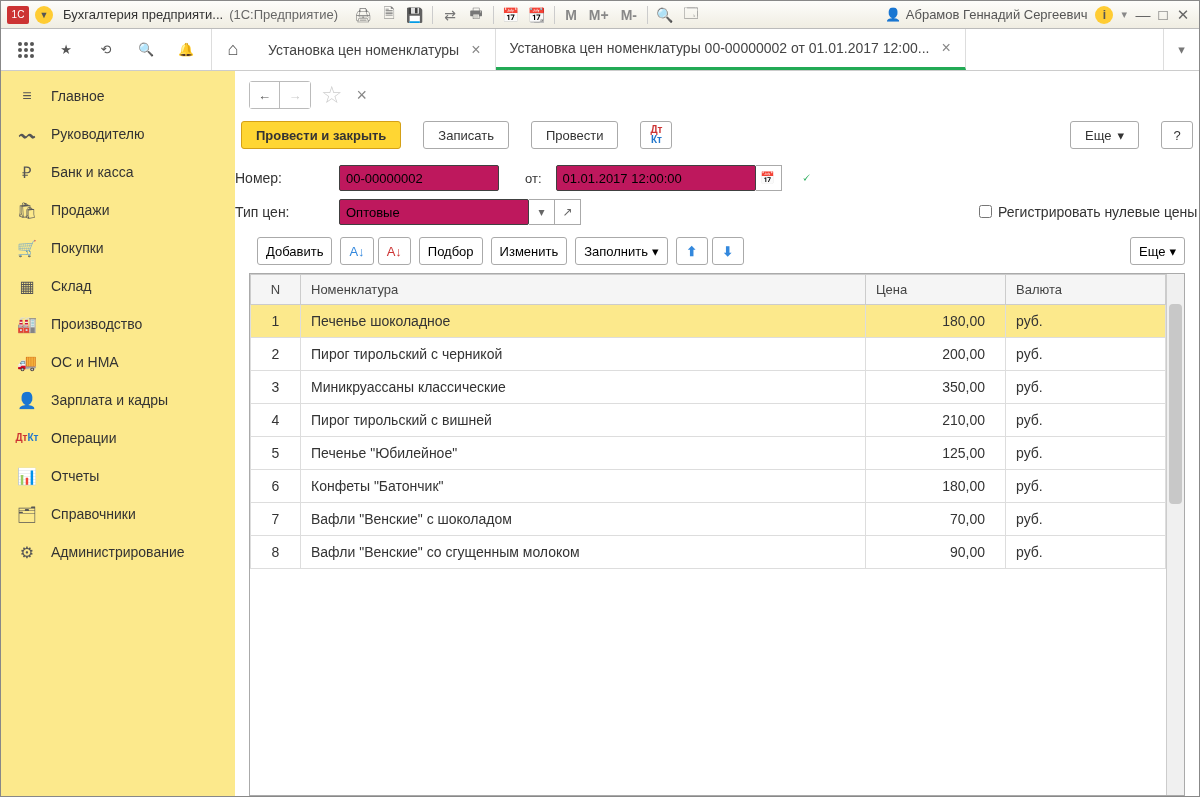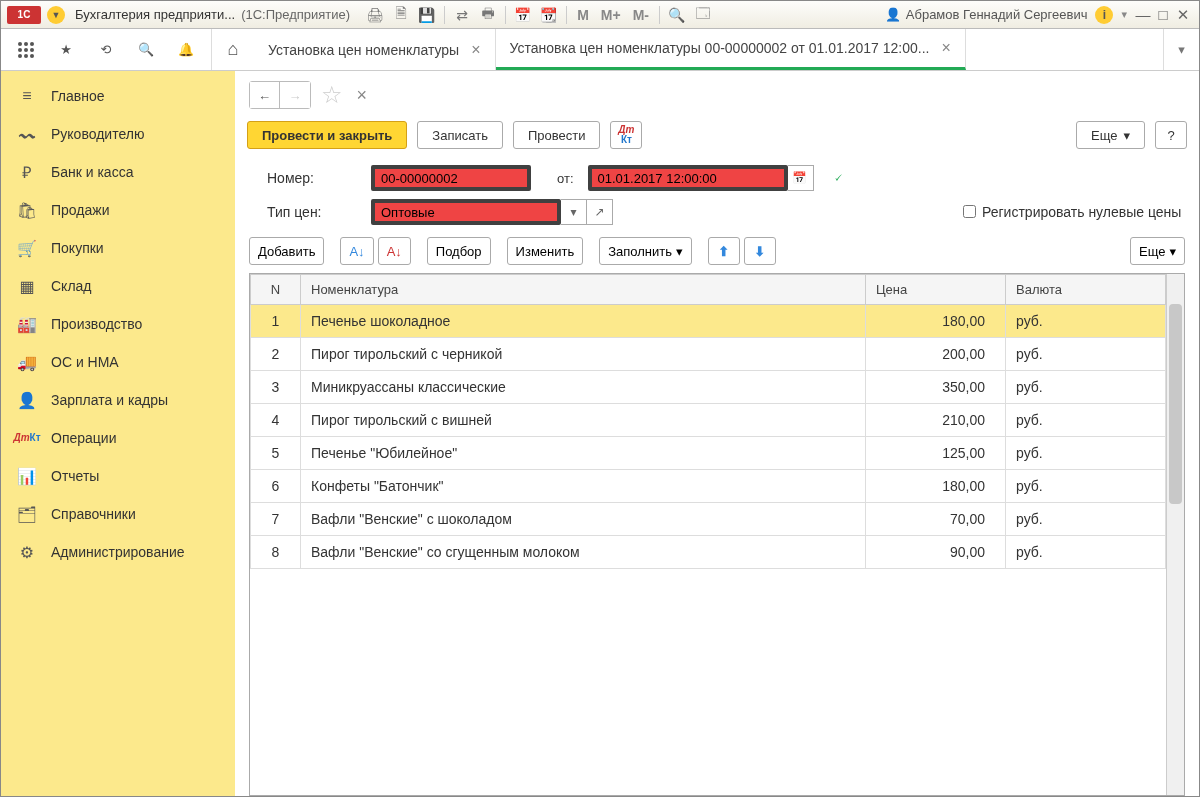"1С" .tb-logo { font-weight: bold -> normal; width: 34px -> 22px }
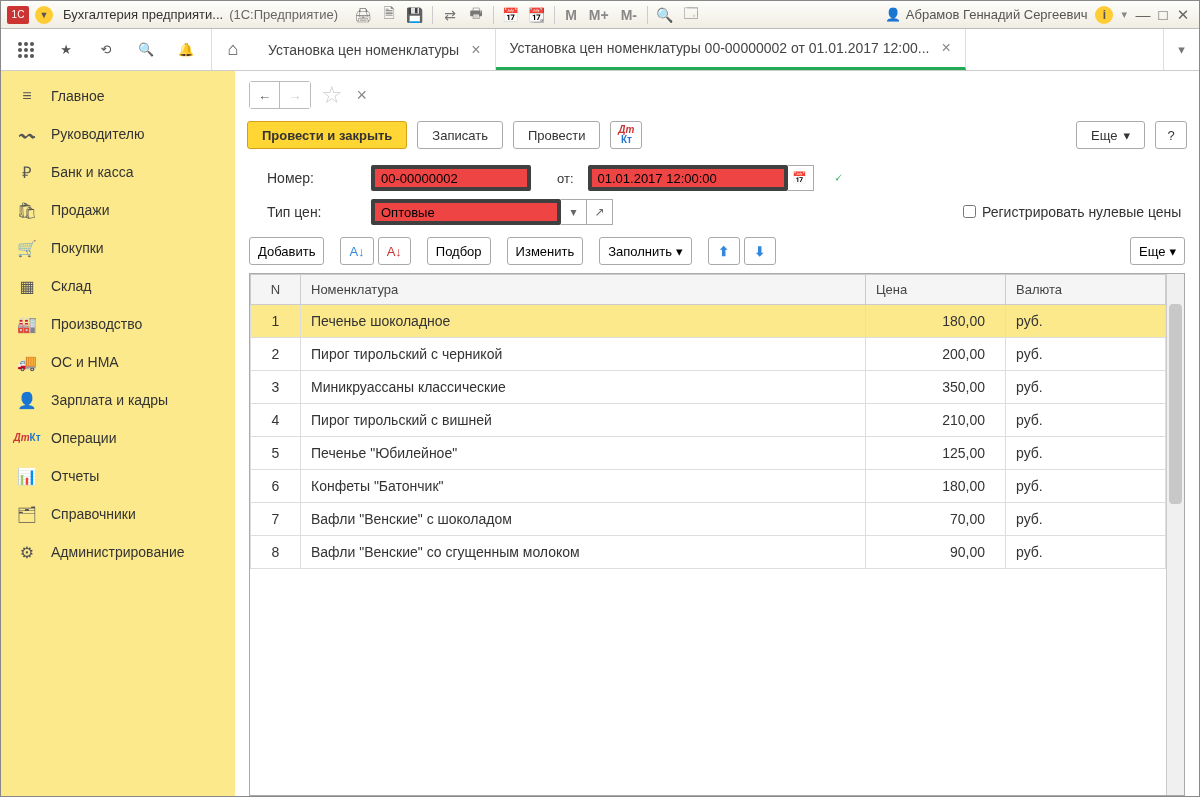"Провести и закрыть" .toolbar { gap: 10px -> 22px; padding: 6px 12px 12px -> 6px 6px 12px }
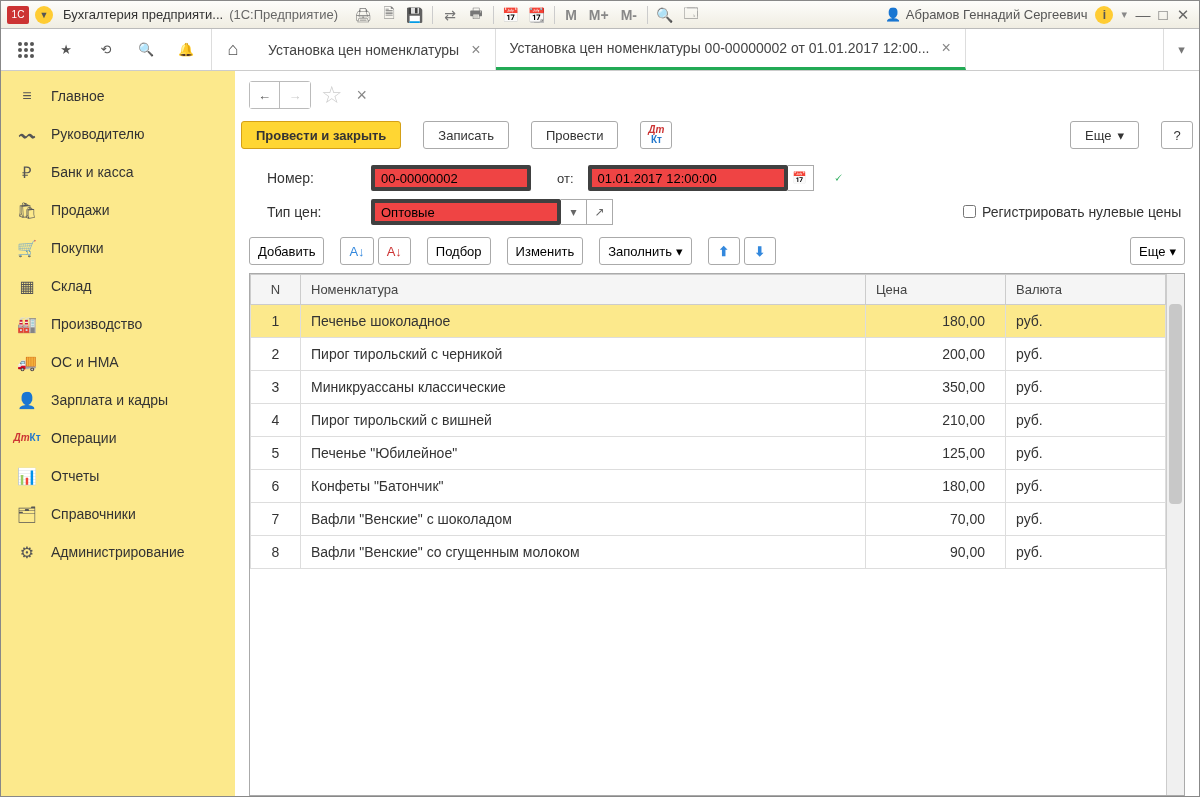"Дт" .dt { font-style: italic -> none }
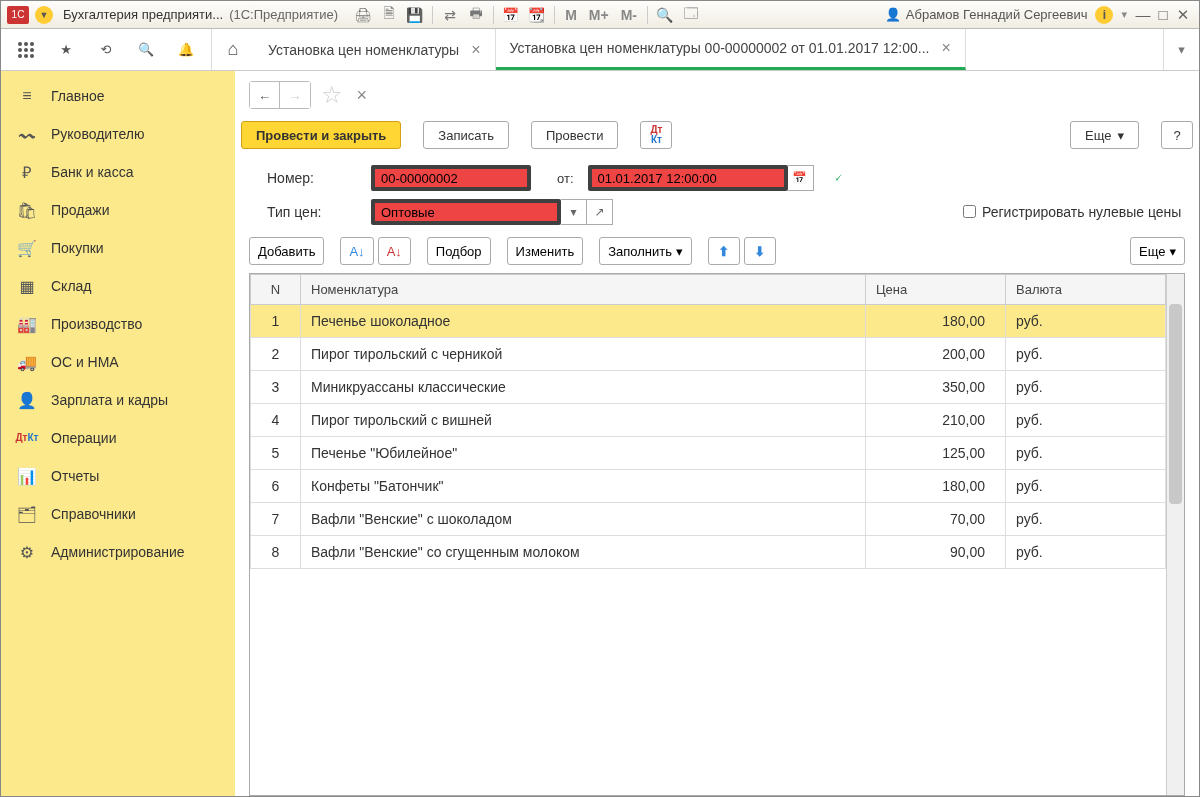"Номер:" .form-row { margin-left: 16px -> none; padding: 4px 16px -> 4px 0 }
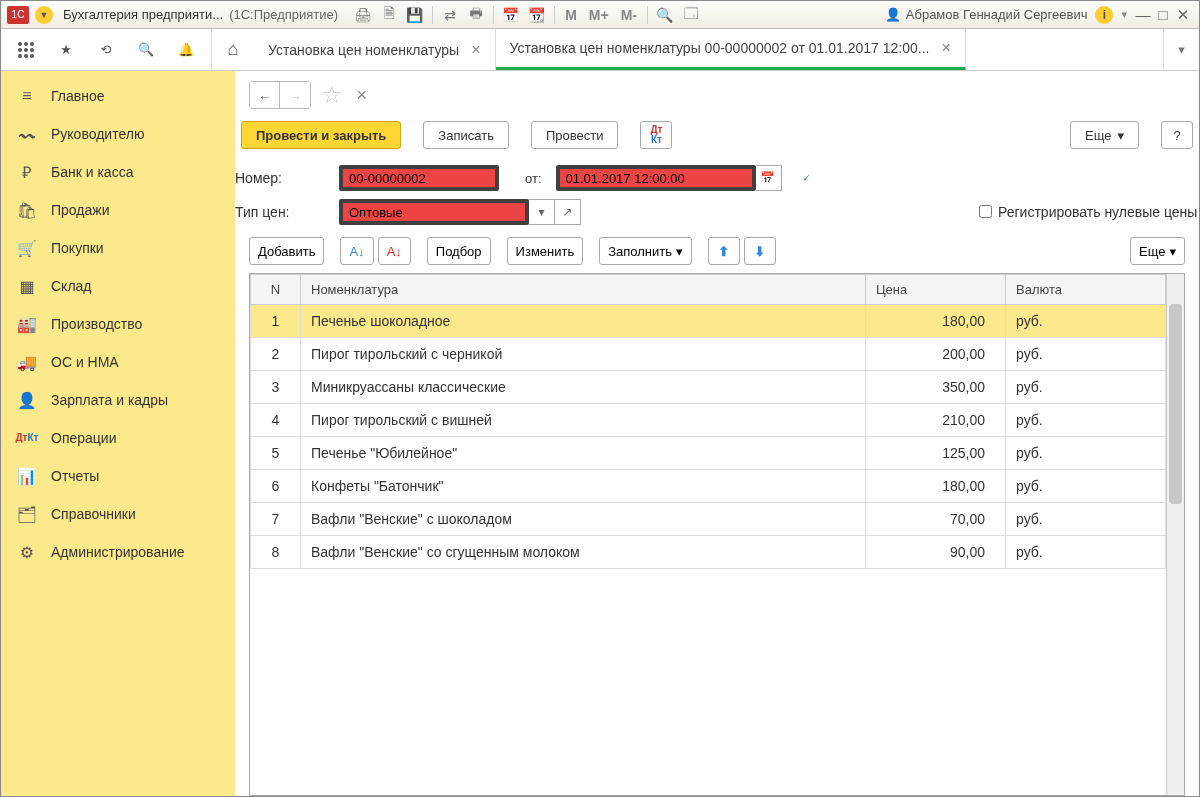"00-00000002" .input { background: #ef4444 -> #be185d; border: 4px solid #404040 -> 1px solid #404040 }
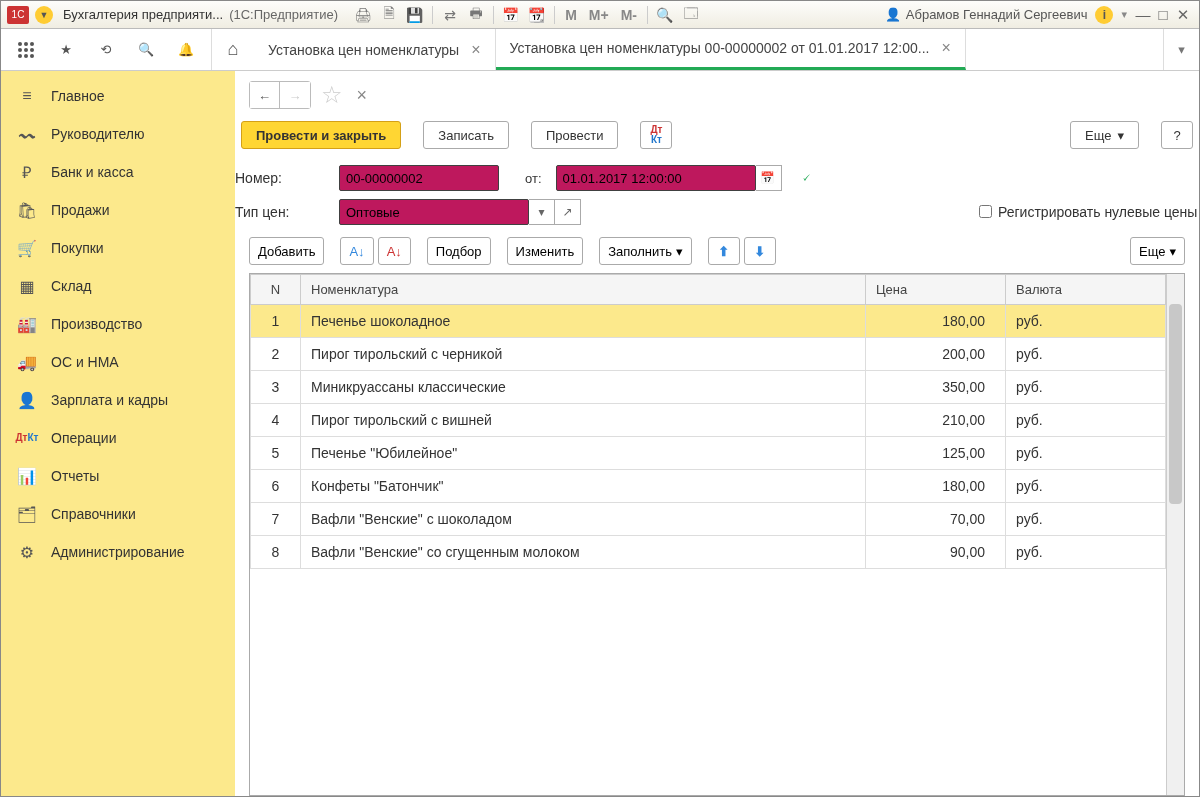"Добавить" .table-toolbar { gap: 16px -> 8px; margin-left: none -> 8px }
